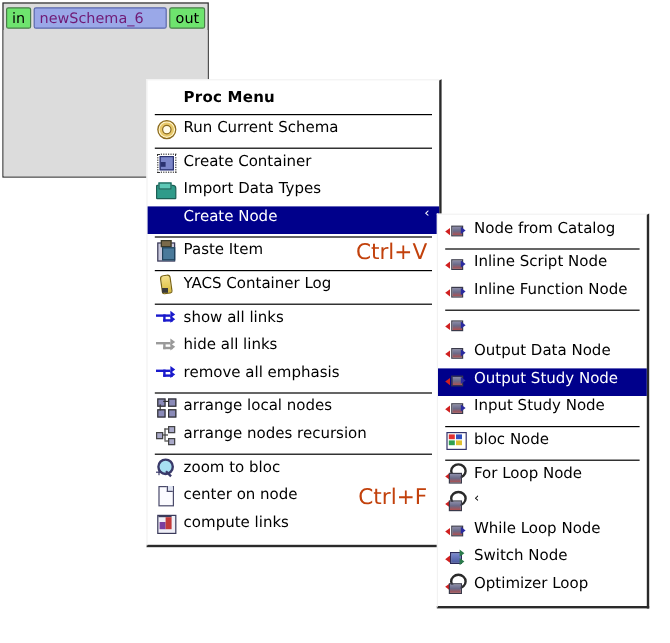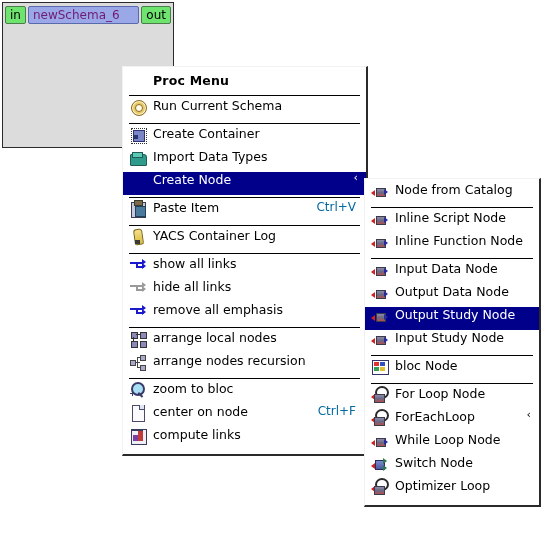"Ctrl+V" .item .accel { color: #0369a1 -> #c2410c; font-size: 12px -> 18px }
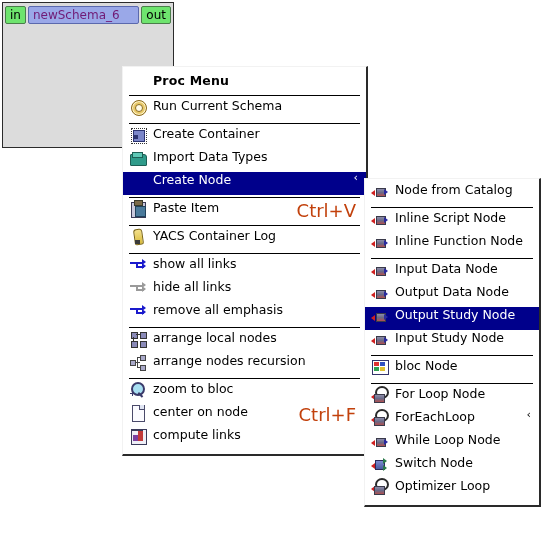"Input Data Node" span.label { html: <span>Input Data Node</span> -> none }
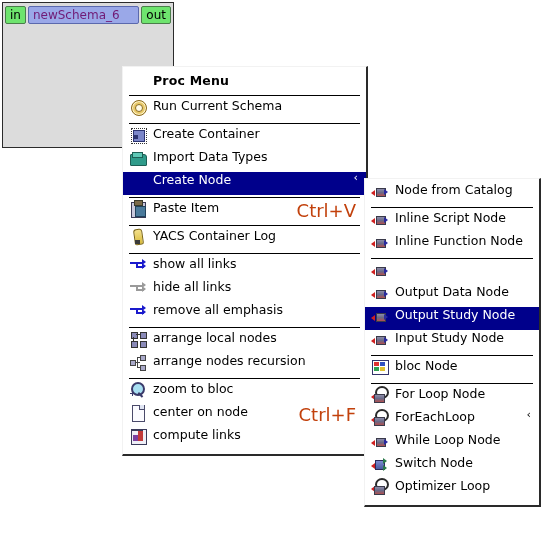"ForEachLoop" span.label { html: <span>ForEachLoop</span> -> none }
